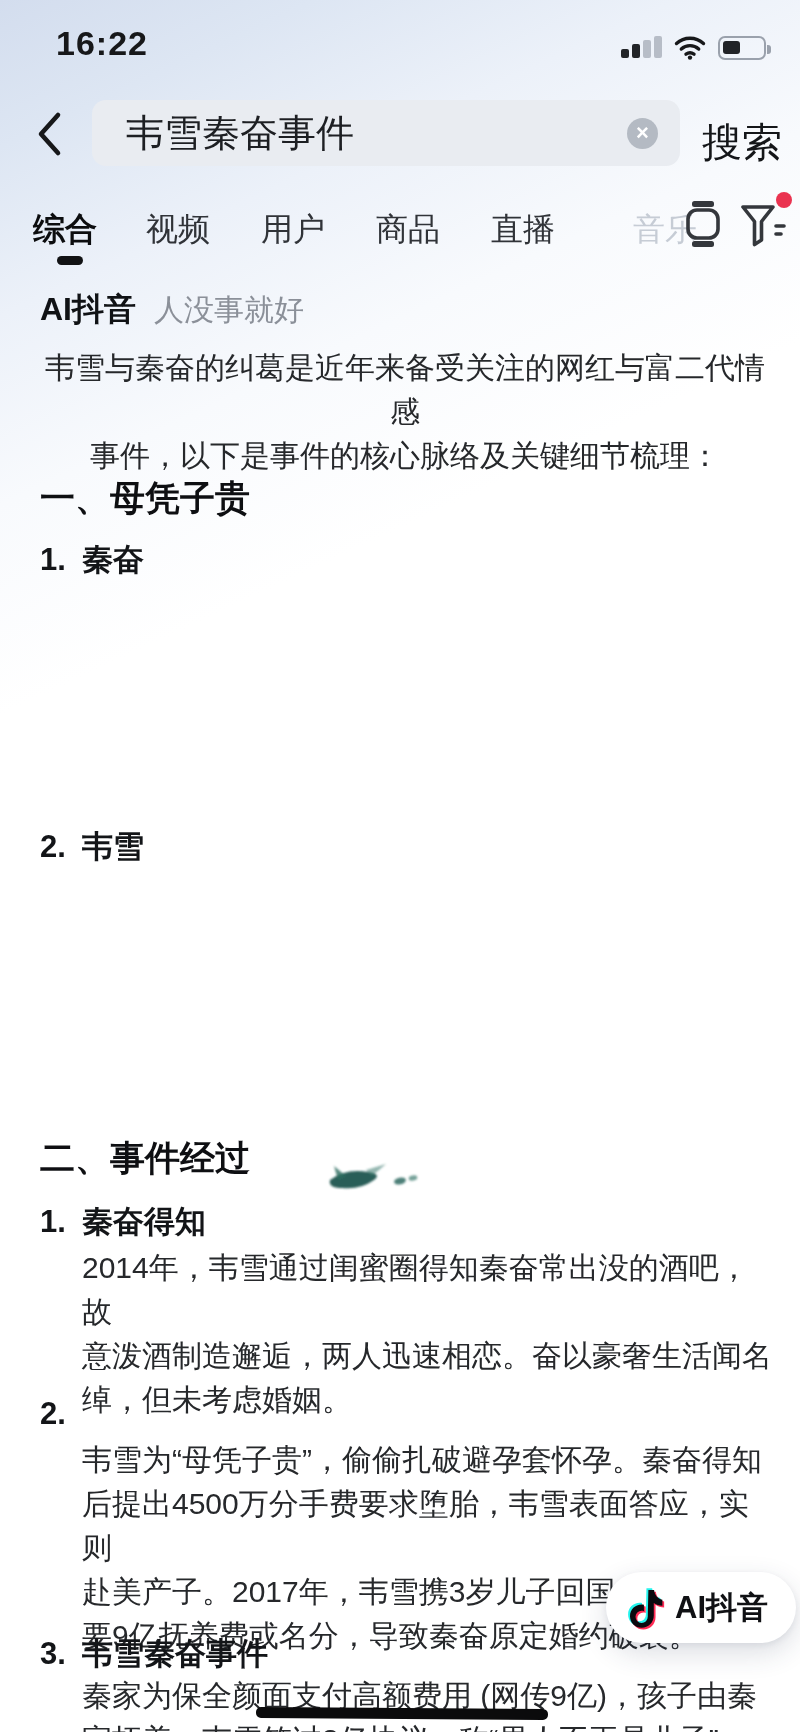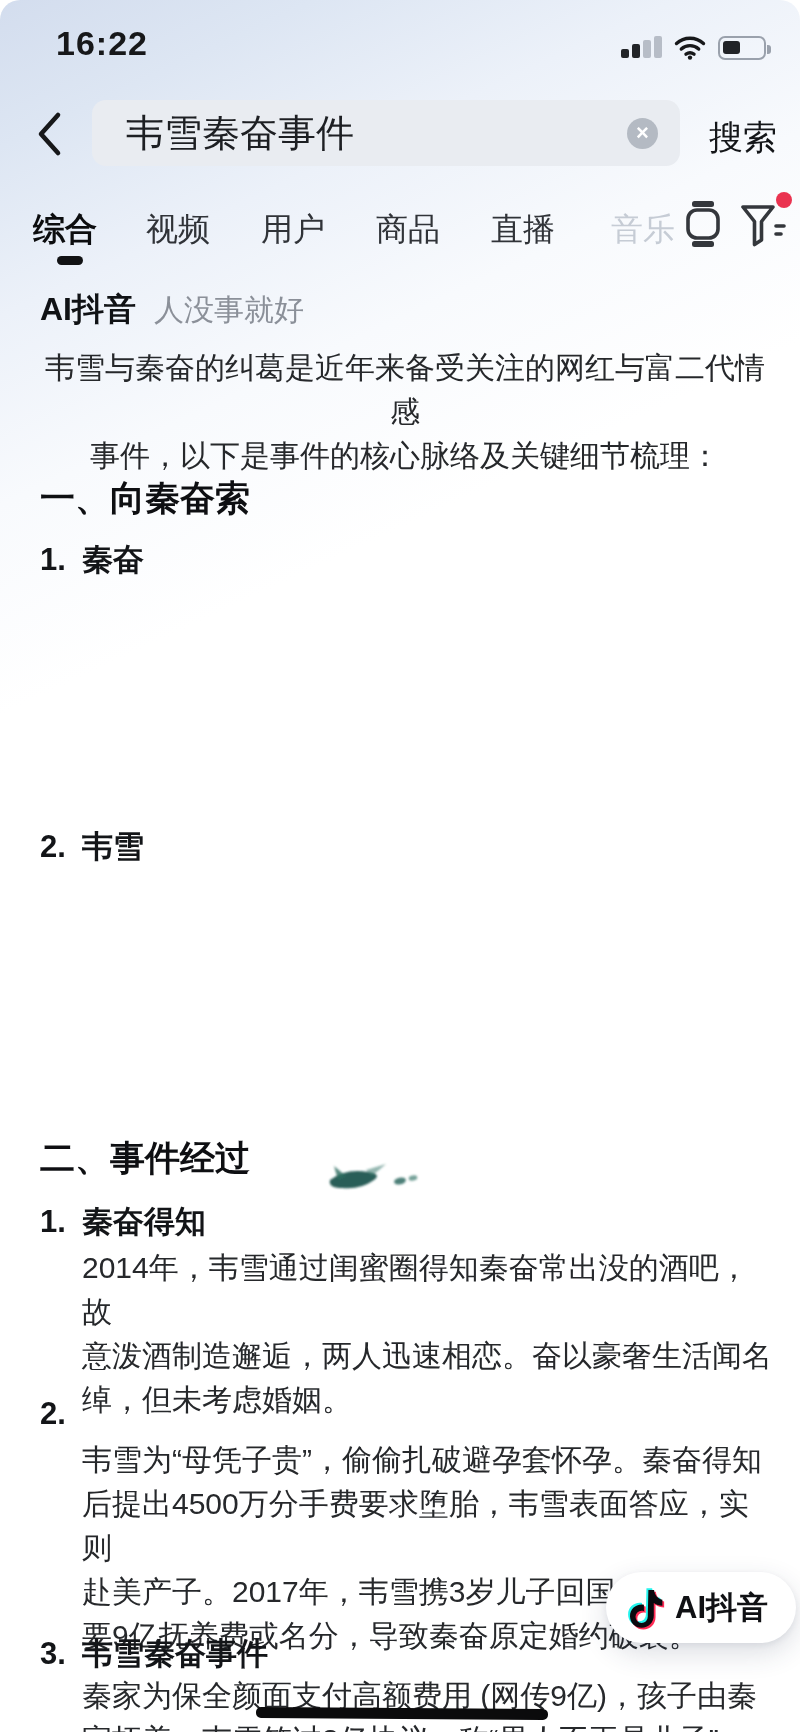"16:22" .page { border-radius: 20px -> none }
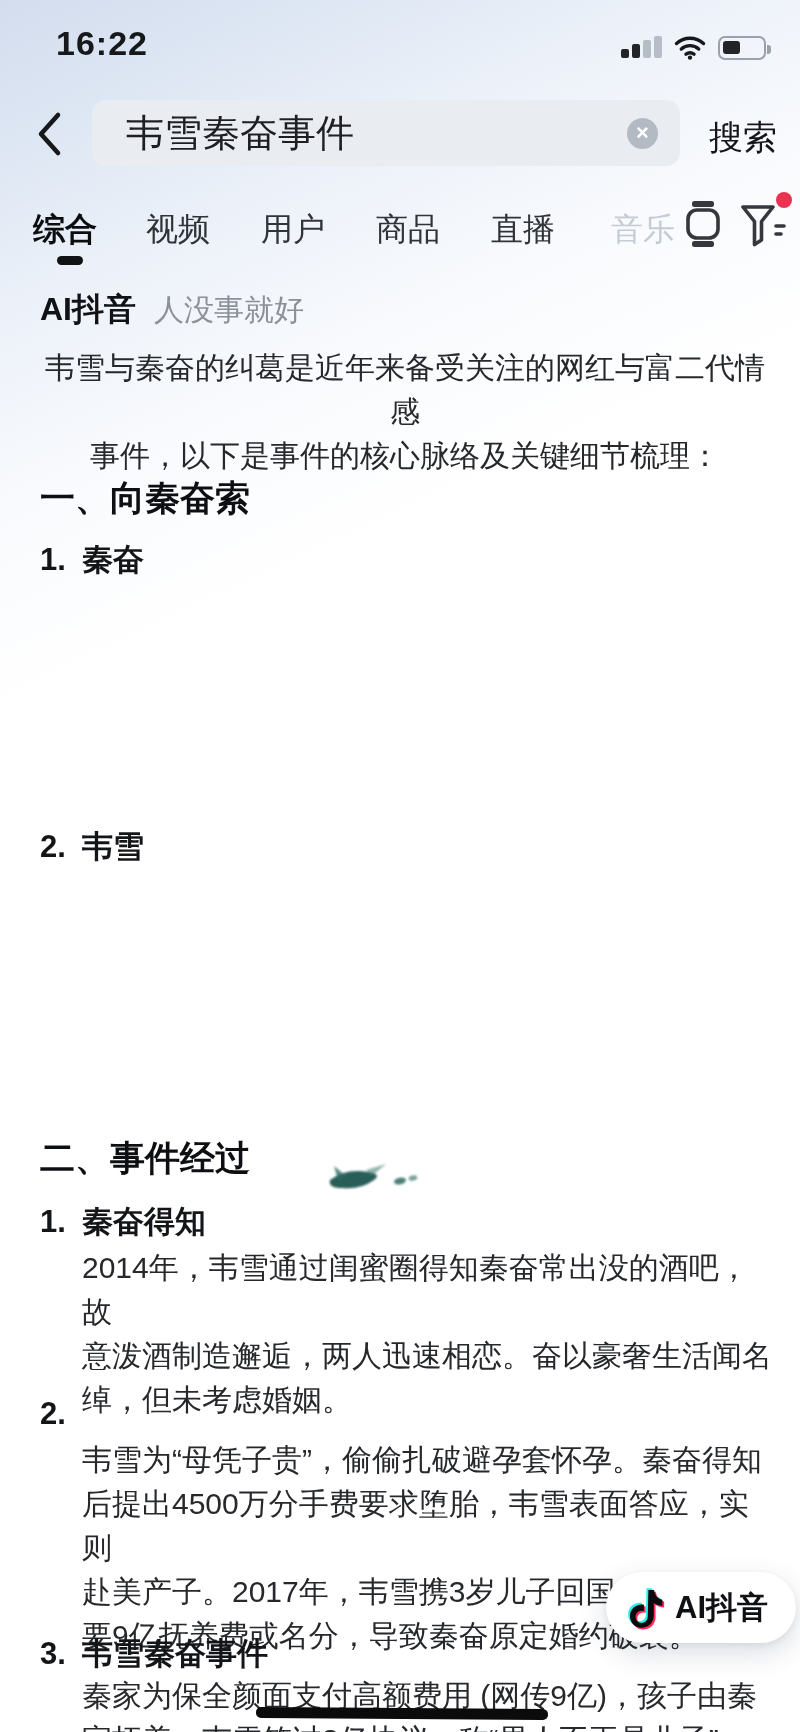"搜索" .search-btn { font-size: 34px -> 40px; margin-left: 7px -> none }
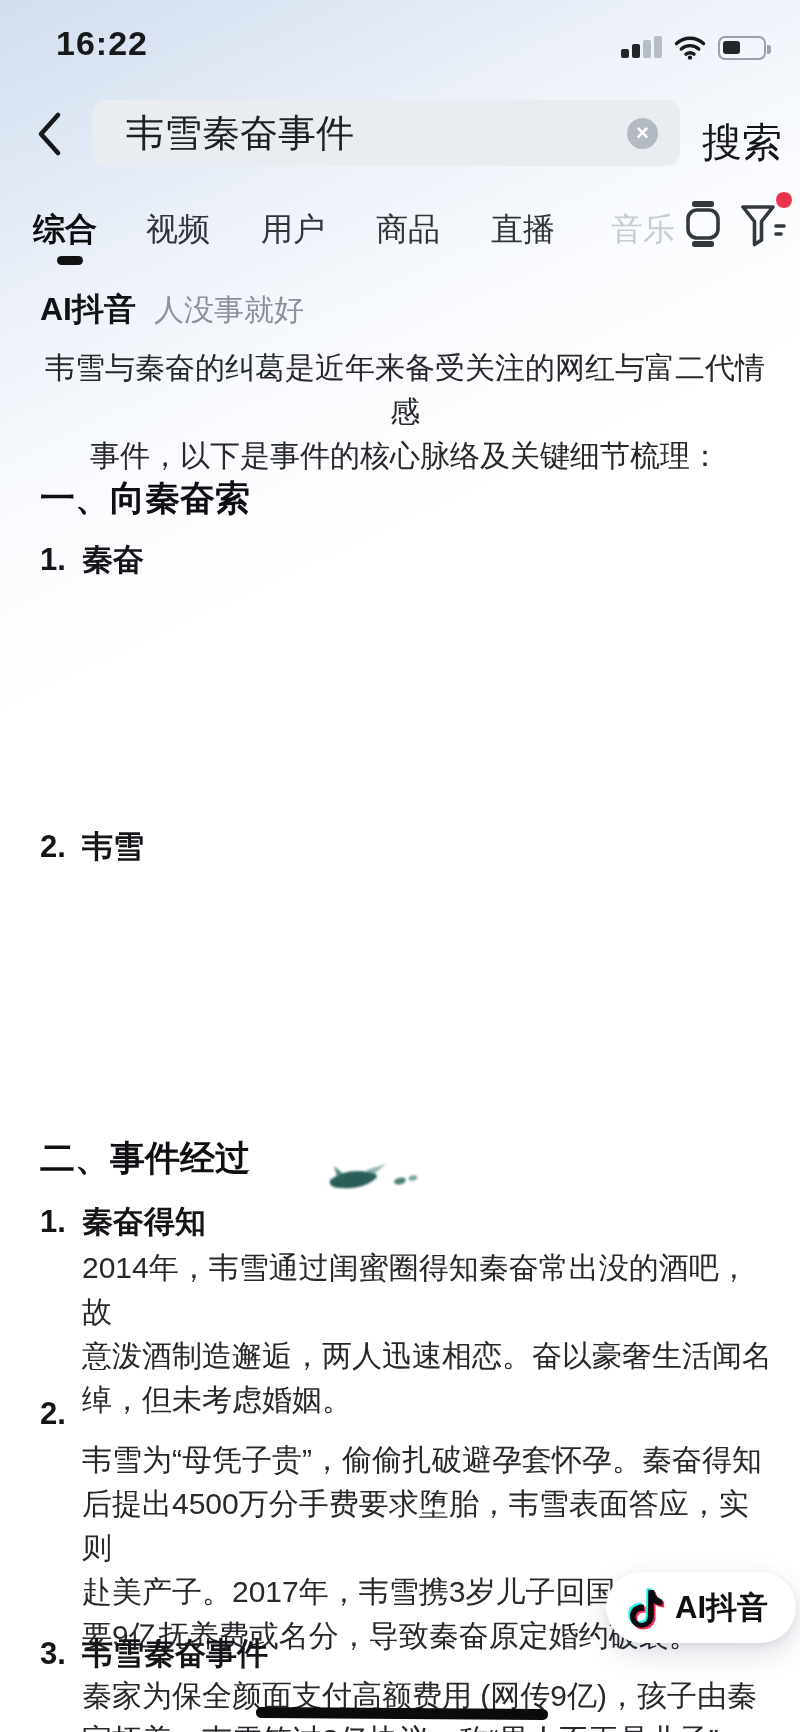"音乐" .tab.faded { margin-left: none -> 22px }
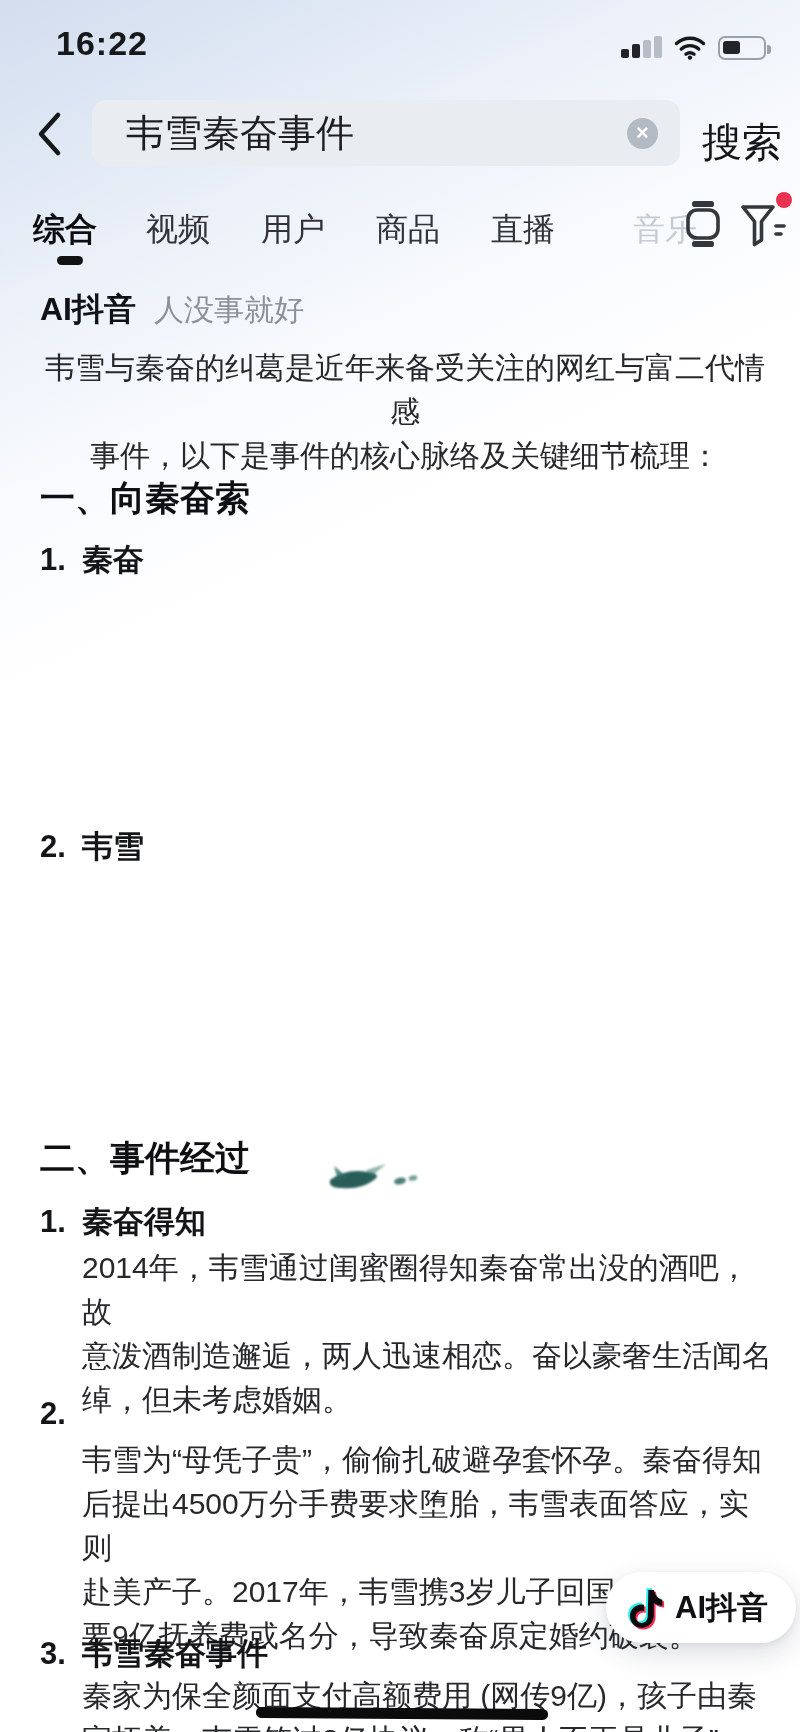"一、向秦奋索" div.h-sec { text: 向秦奋索 -> 母凭子贵 }
